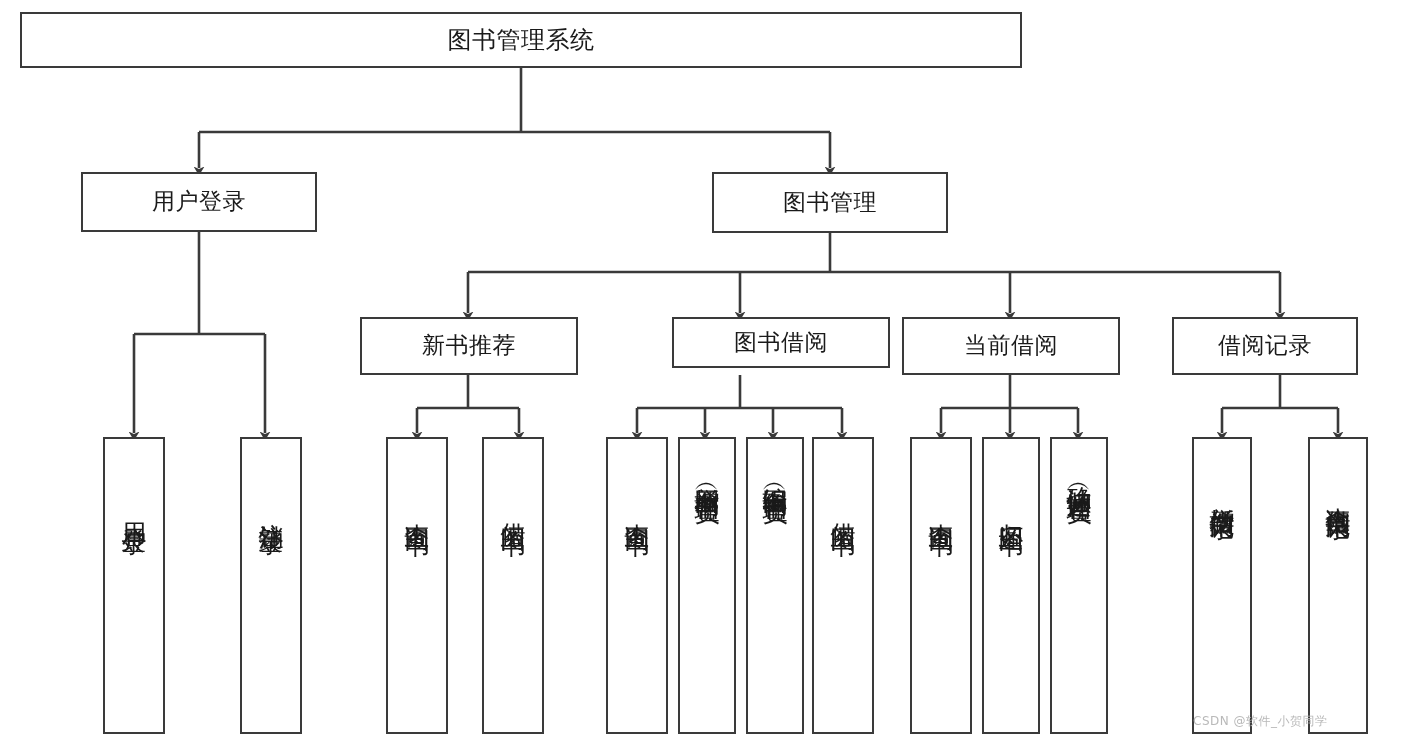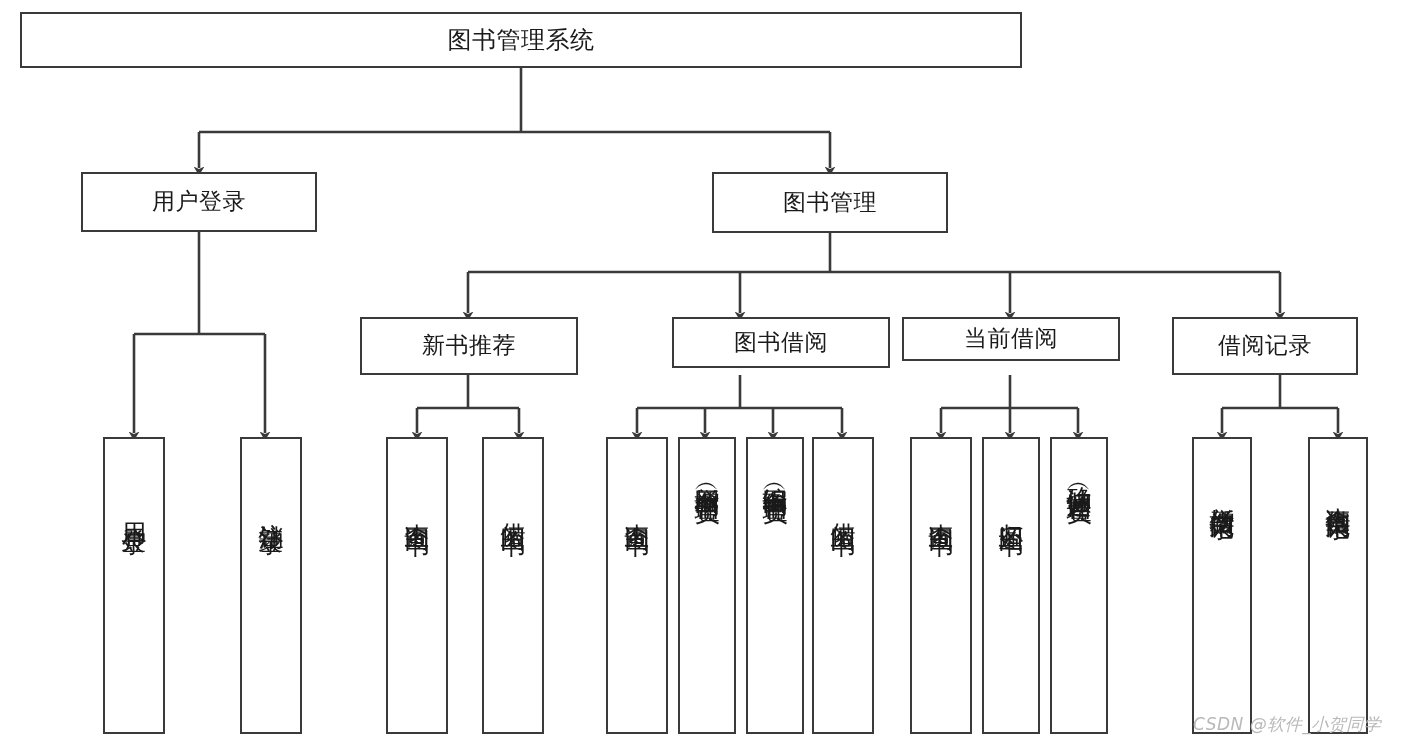"当前借阅" div.node { height: 44px -> 58px }
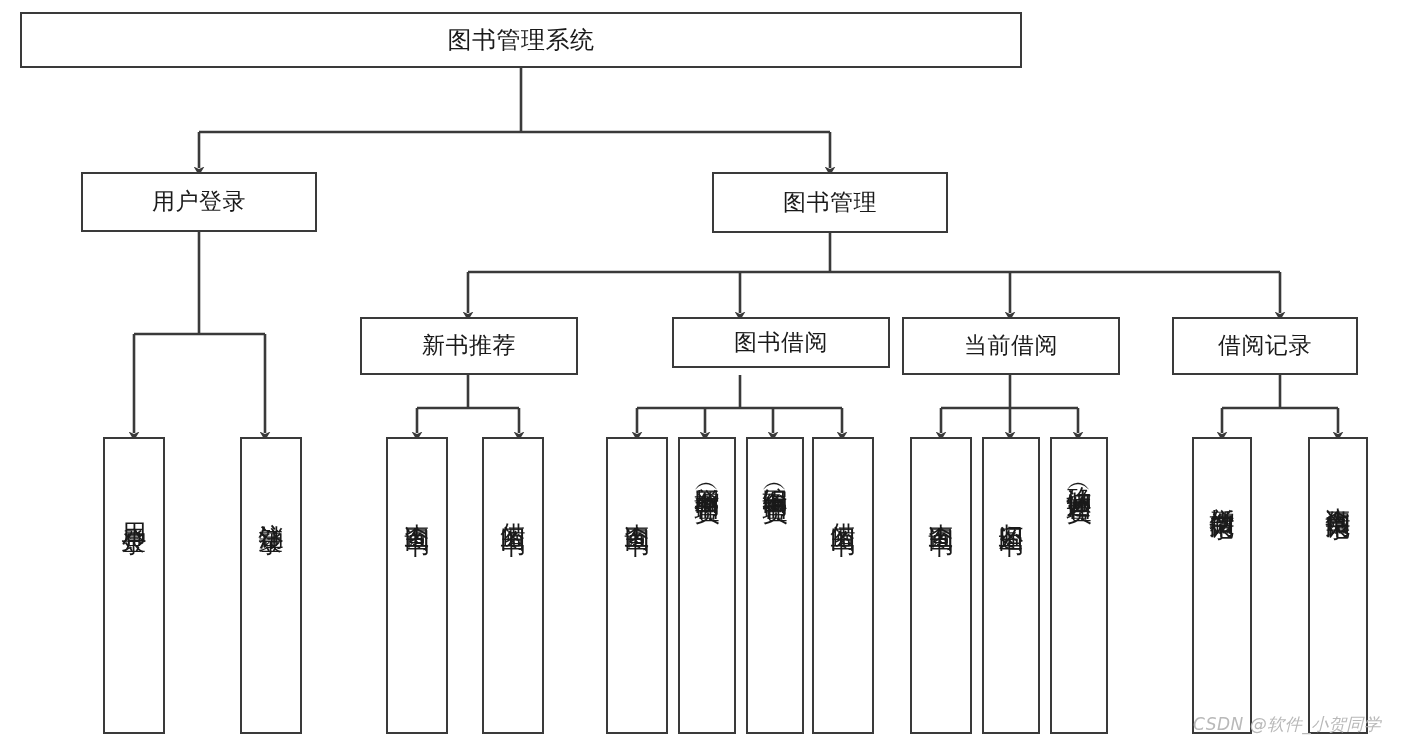"CSDN @软件_小贺同学" .watermark { font-size: 17px -> 12px; font-style: italic -> none }
